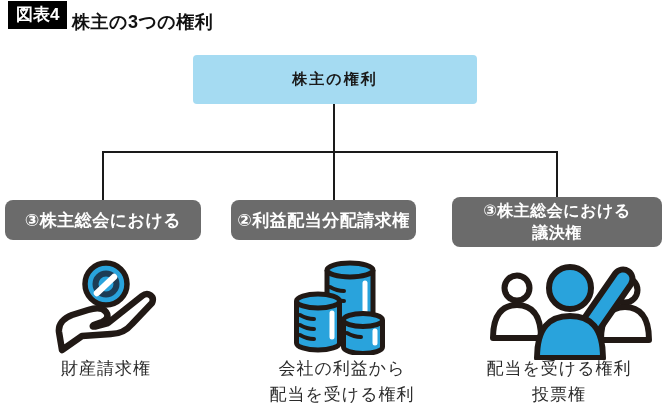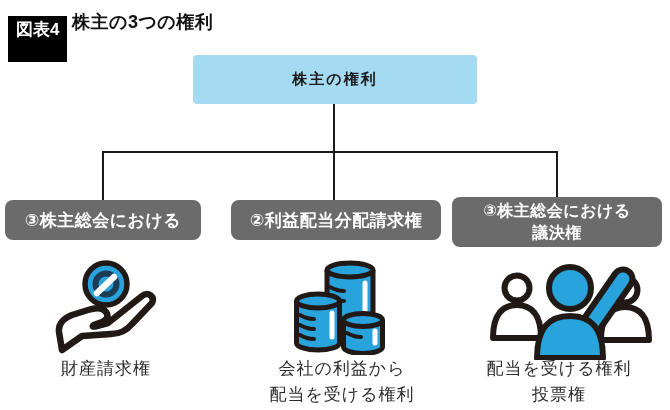"図表4" .fig-badge { padding: 5px 8px 24px -> 5px 8px 6px; top: 16px -> 1px }
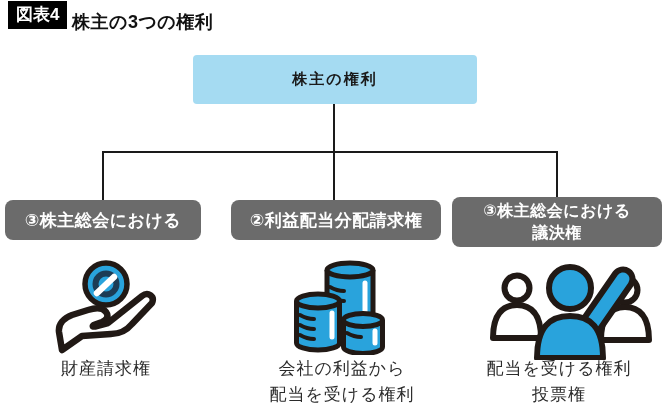"②利益配当分配請求権" #branch2 { width: 210px -> 185px }
